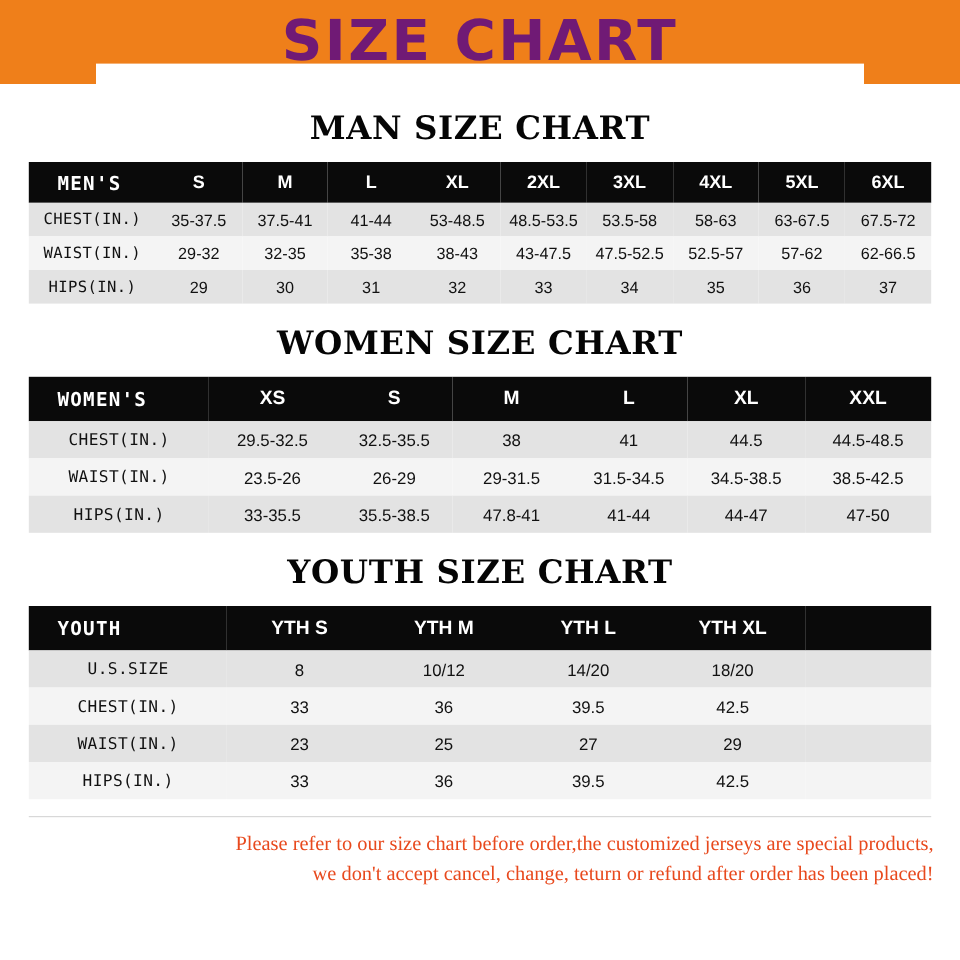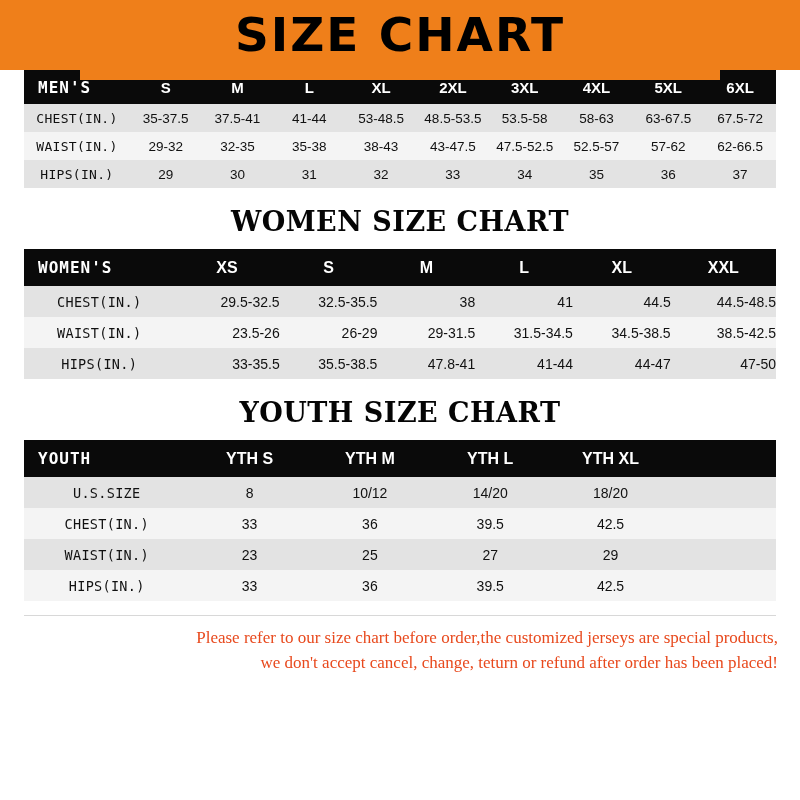"SIZE CHART" .banner-title { color: #000000 -> #701a75; height: 80px -> 53px }
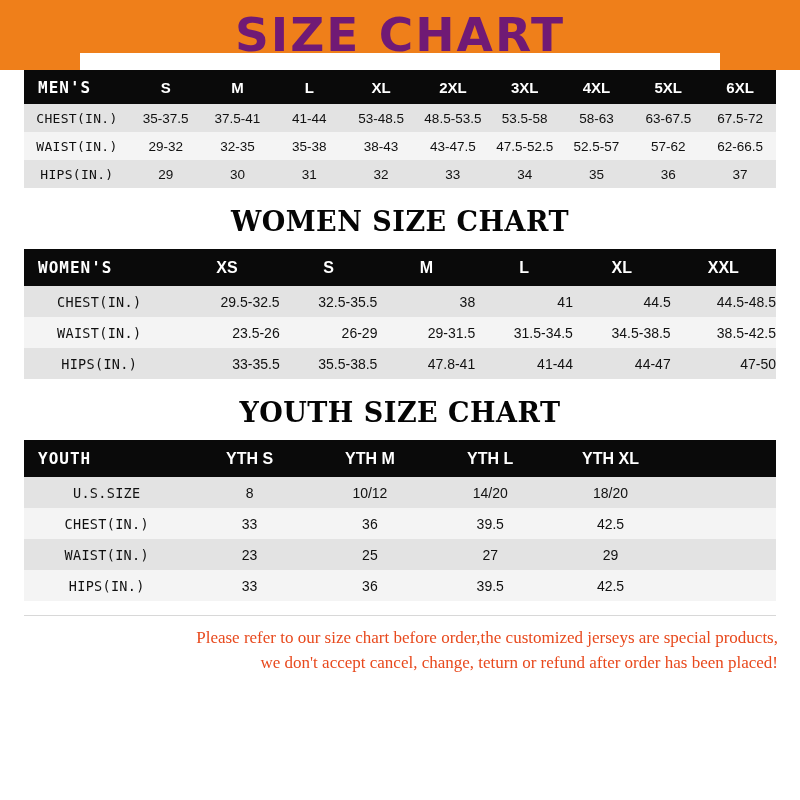"MAN SIZE CHART" div.section-title { html: none -> <div>MAN SIZE CHART</div> }
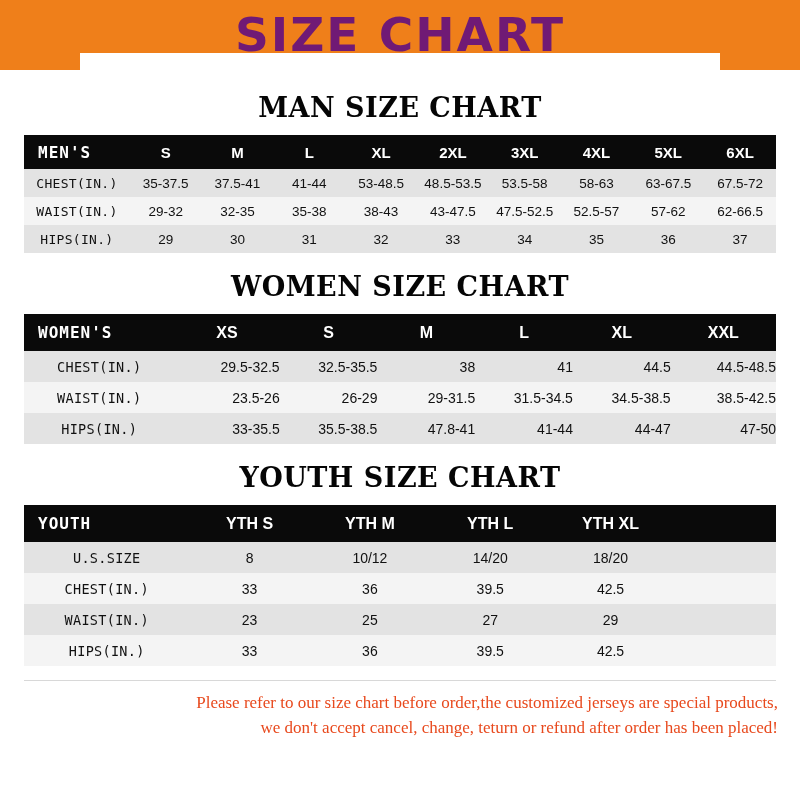"MEN'S" table.size-table thead th.corner { padding-left: 14px -> 24px }
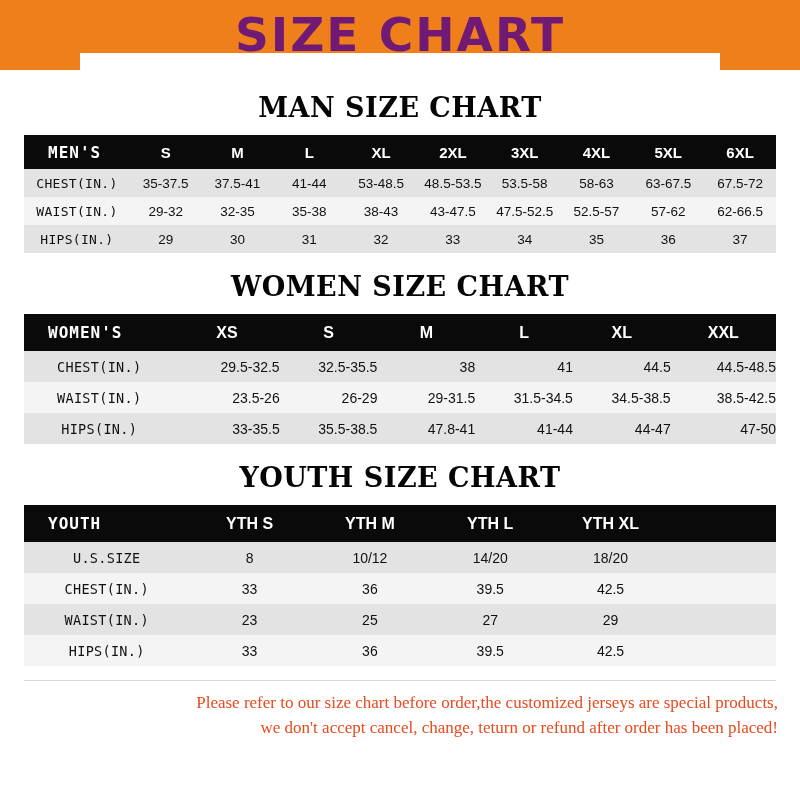"29.5-32.5" table.women tbody td { text-align: right -> none }
